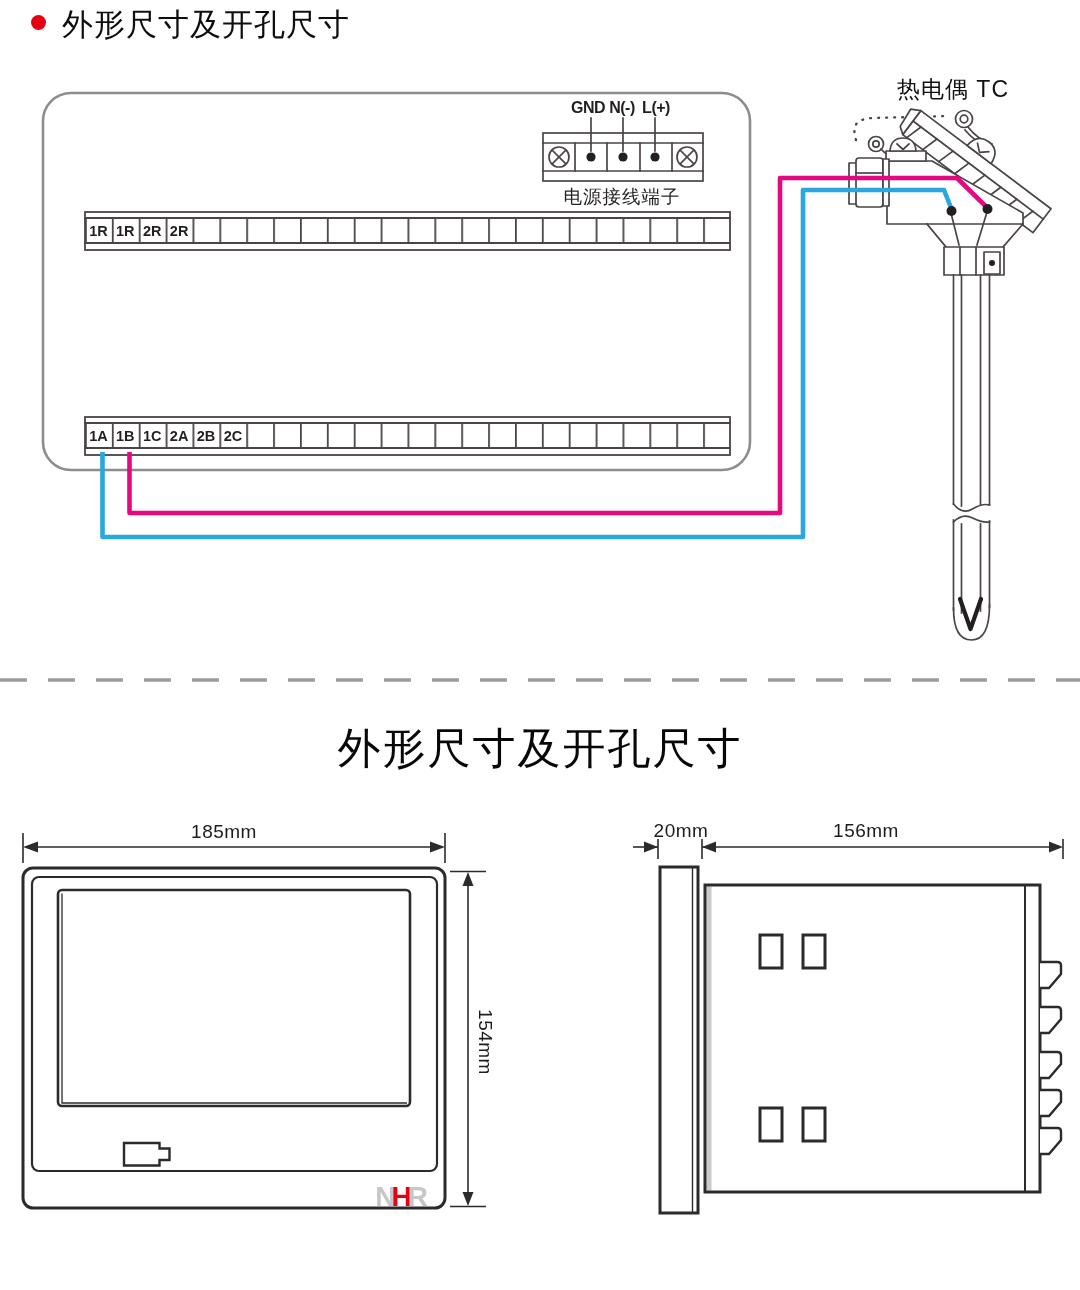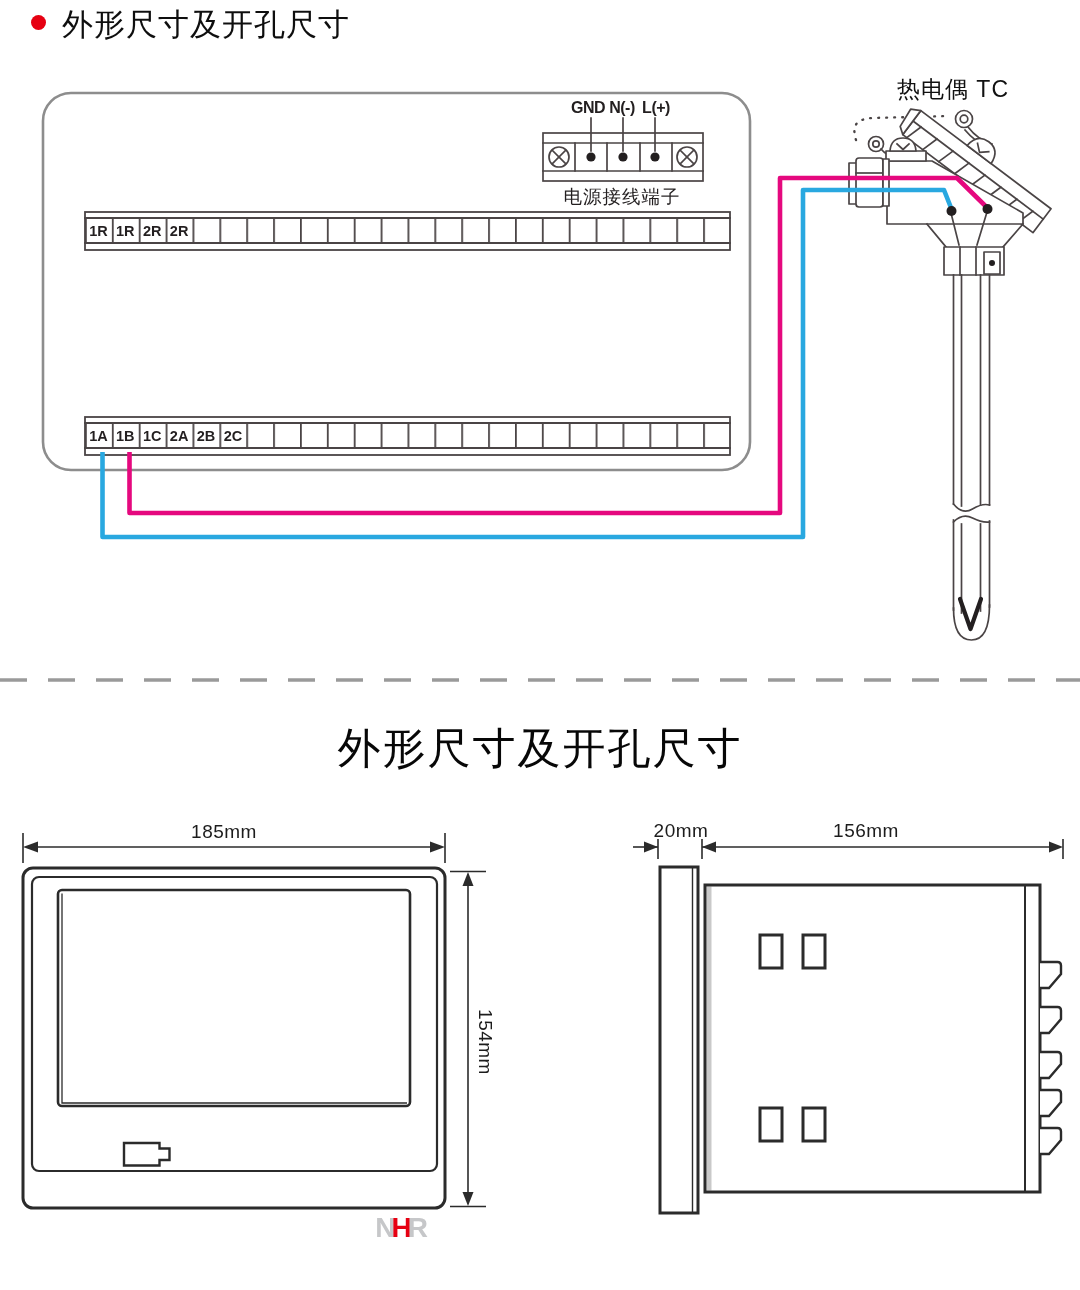"NHR" .logo { top: 1212px -> 1181px }
